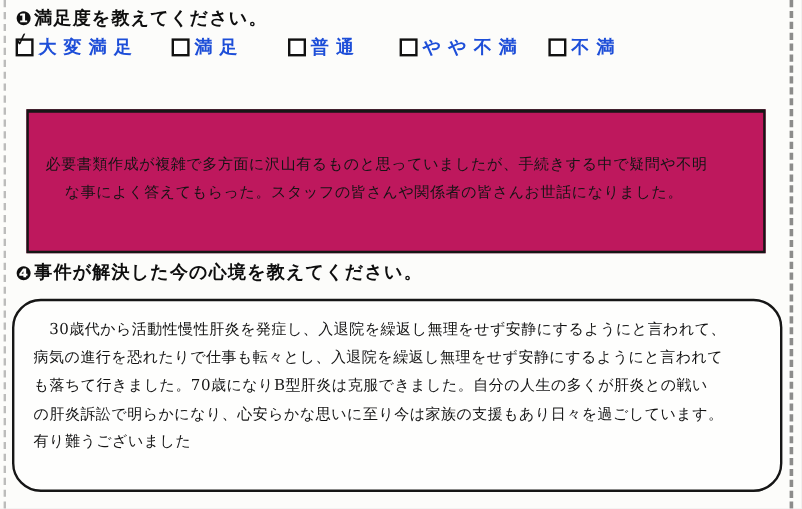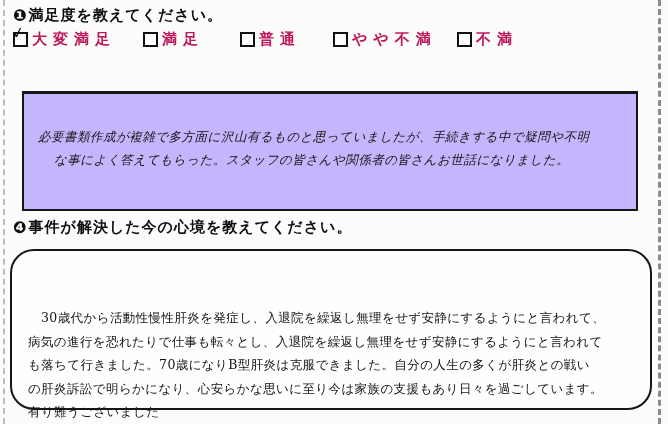"大変満足" .opt-label { color: #be185d -> #1d4ed8 }
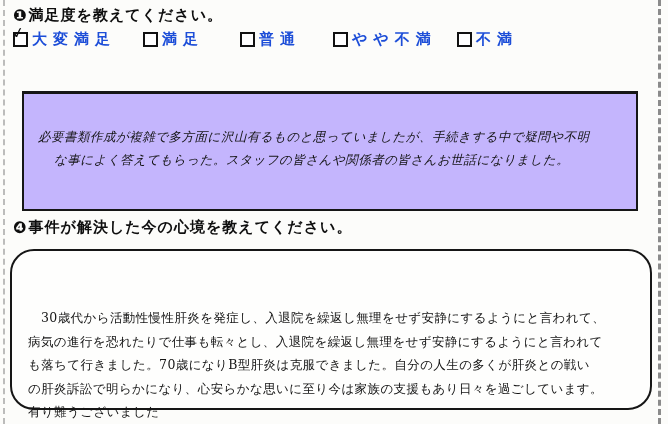"必要書類作成が複雑で多方面に沢山有るものと思っていましたが、手続きする中で疑問や" .box1 { background: #c4b5fd -> #be185d; font-style: italic -> none }
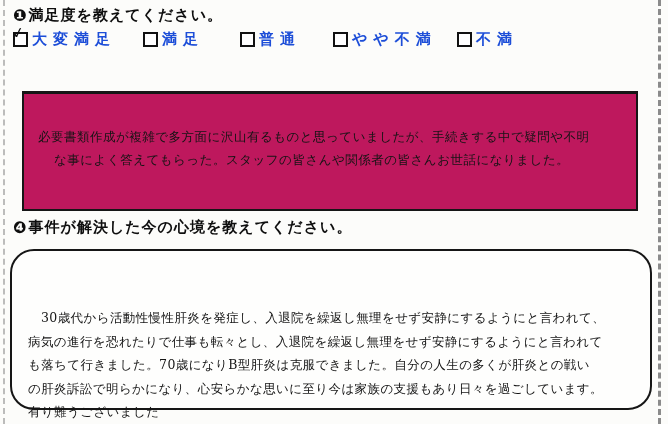"30歳代から活動性慢性肝炎を発症し、入退院を繰返し無理をせず安静にするようにと言" .box2 .l1 { margin-top: 44px -> none }
